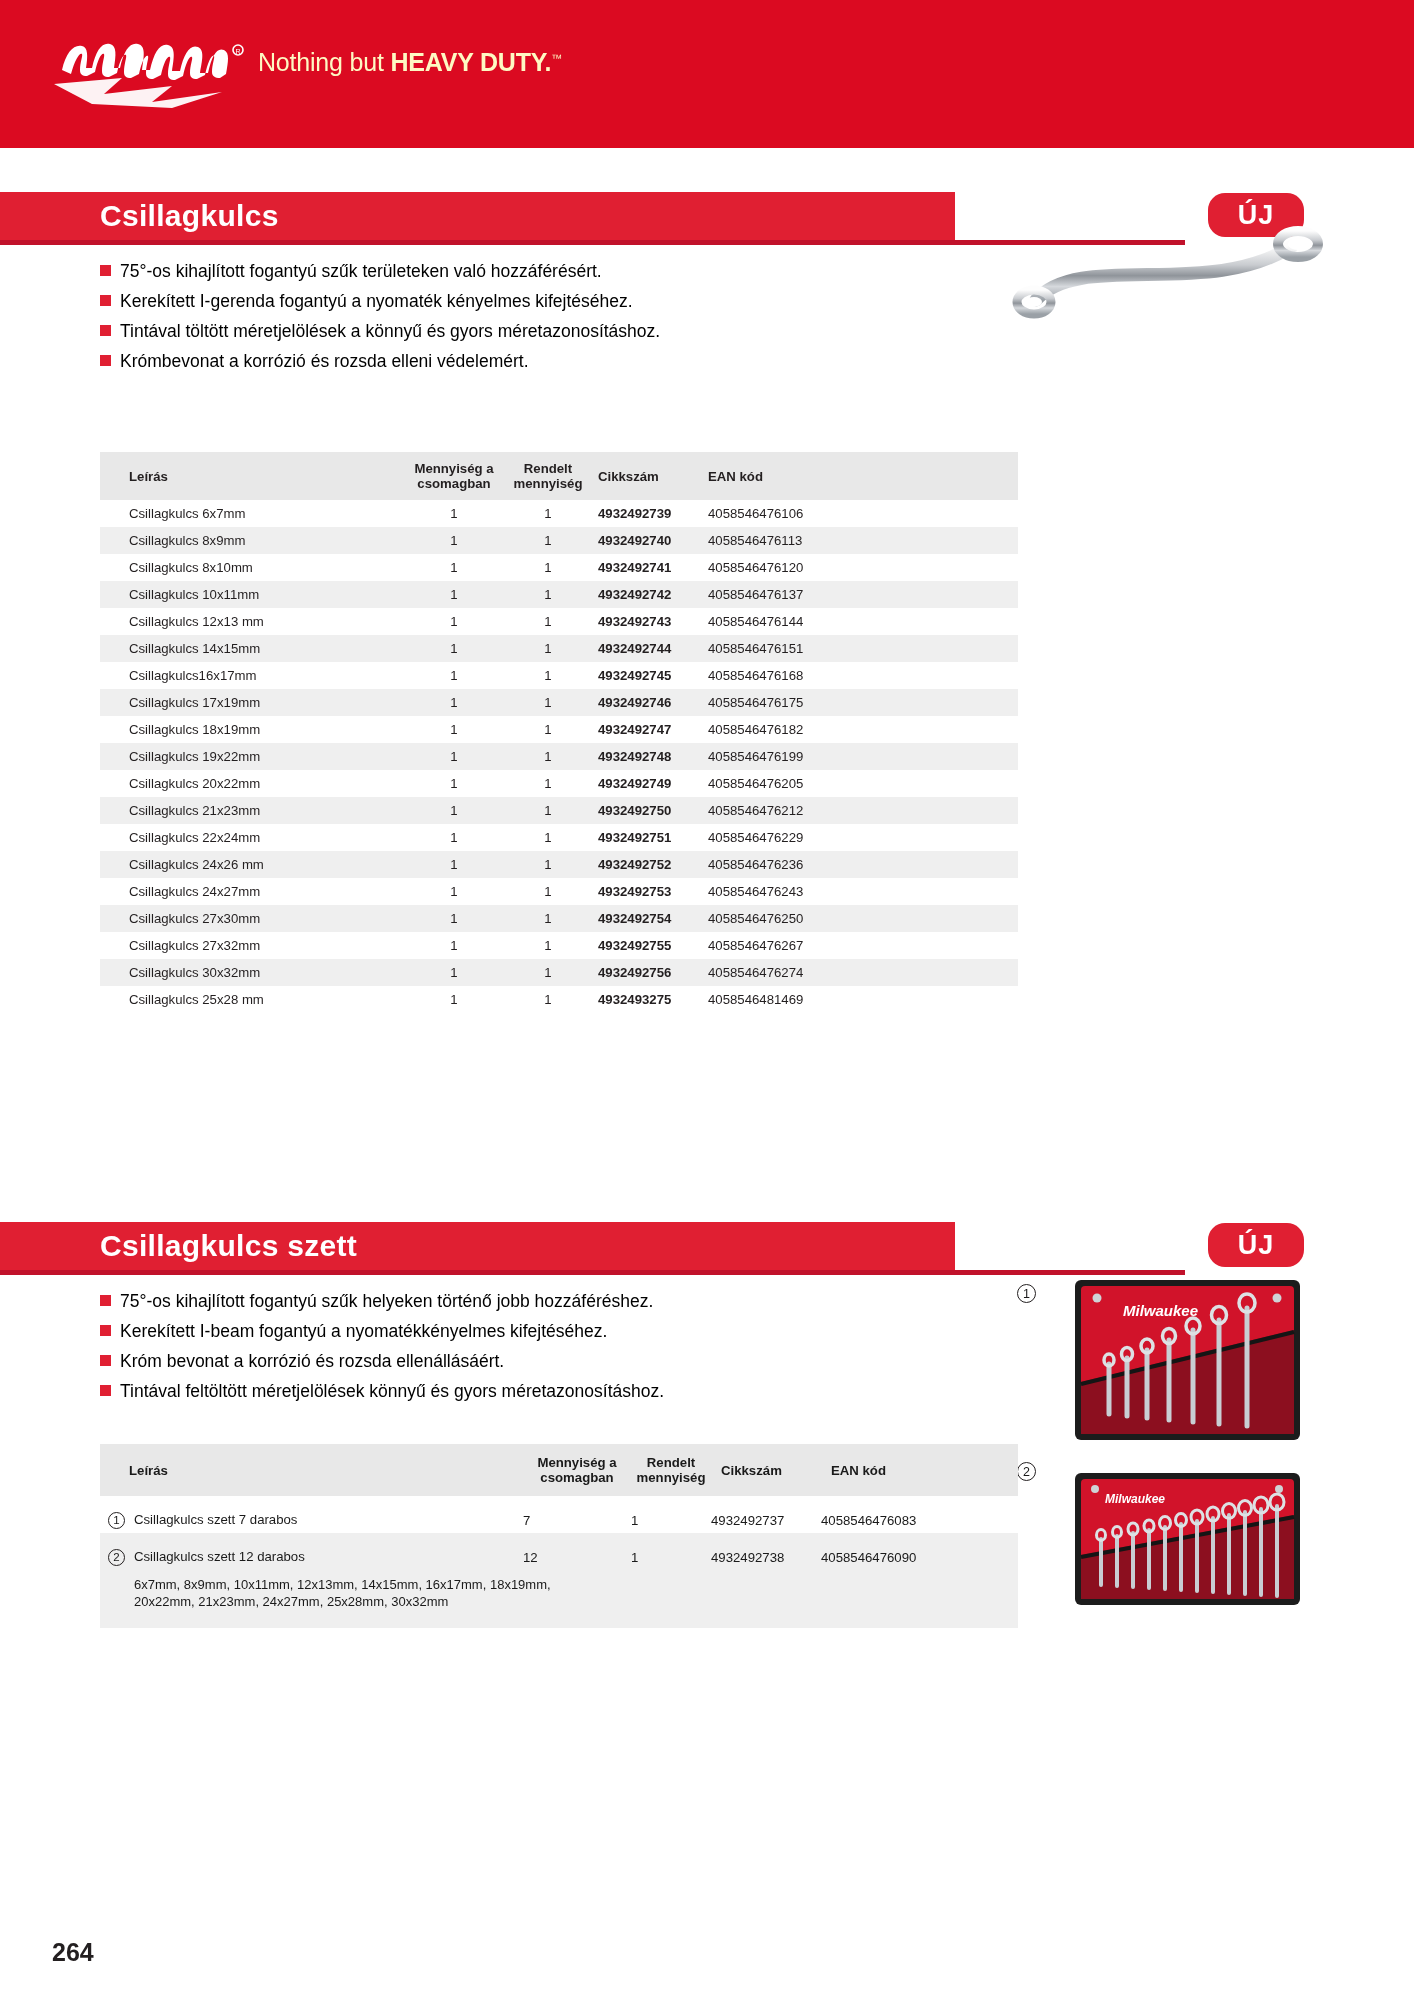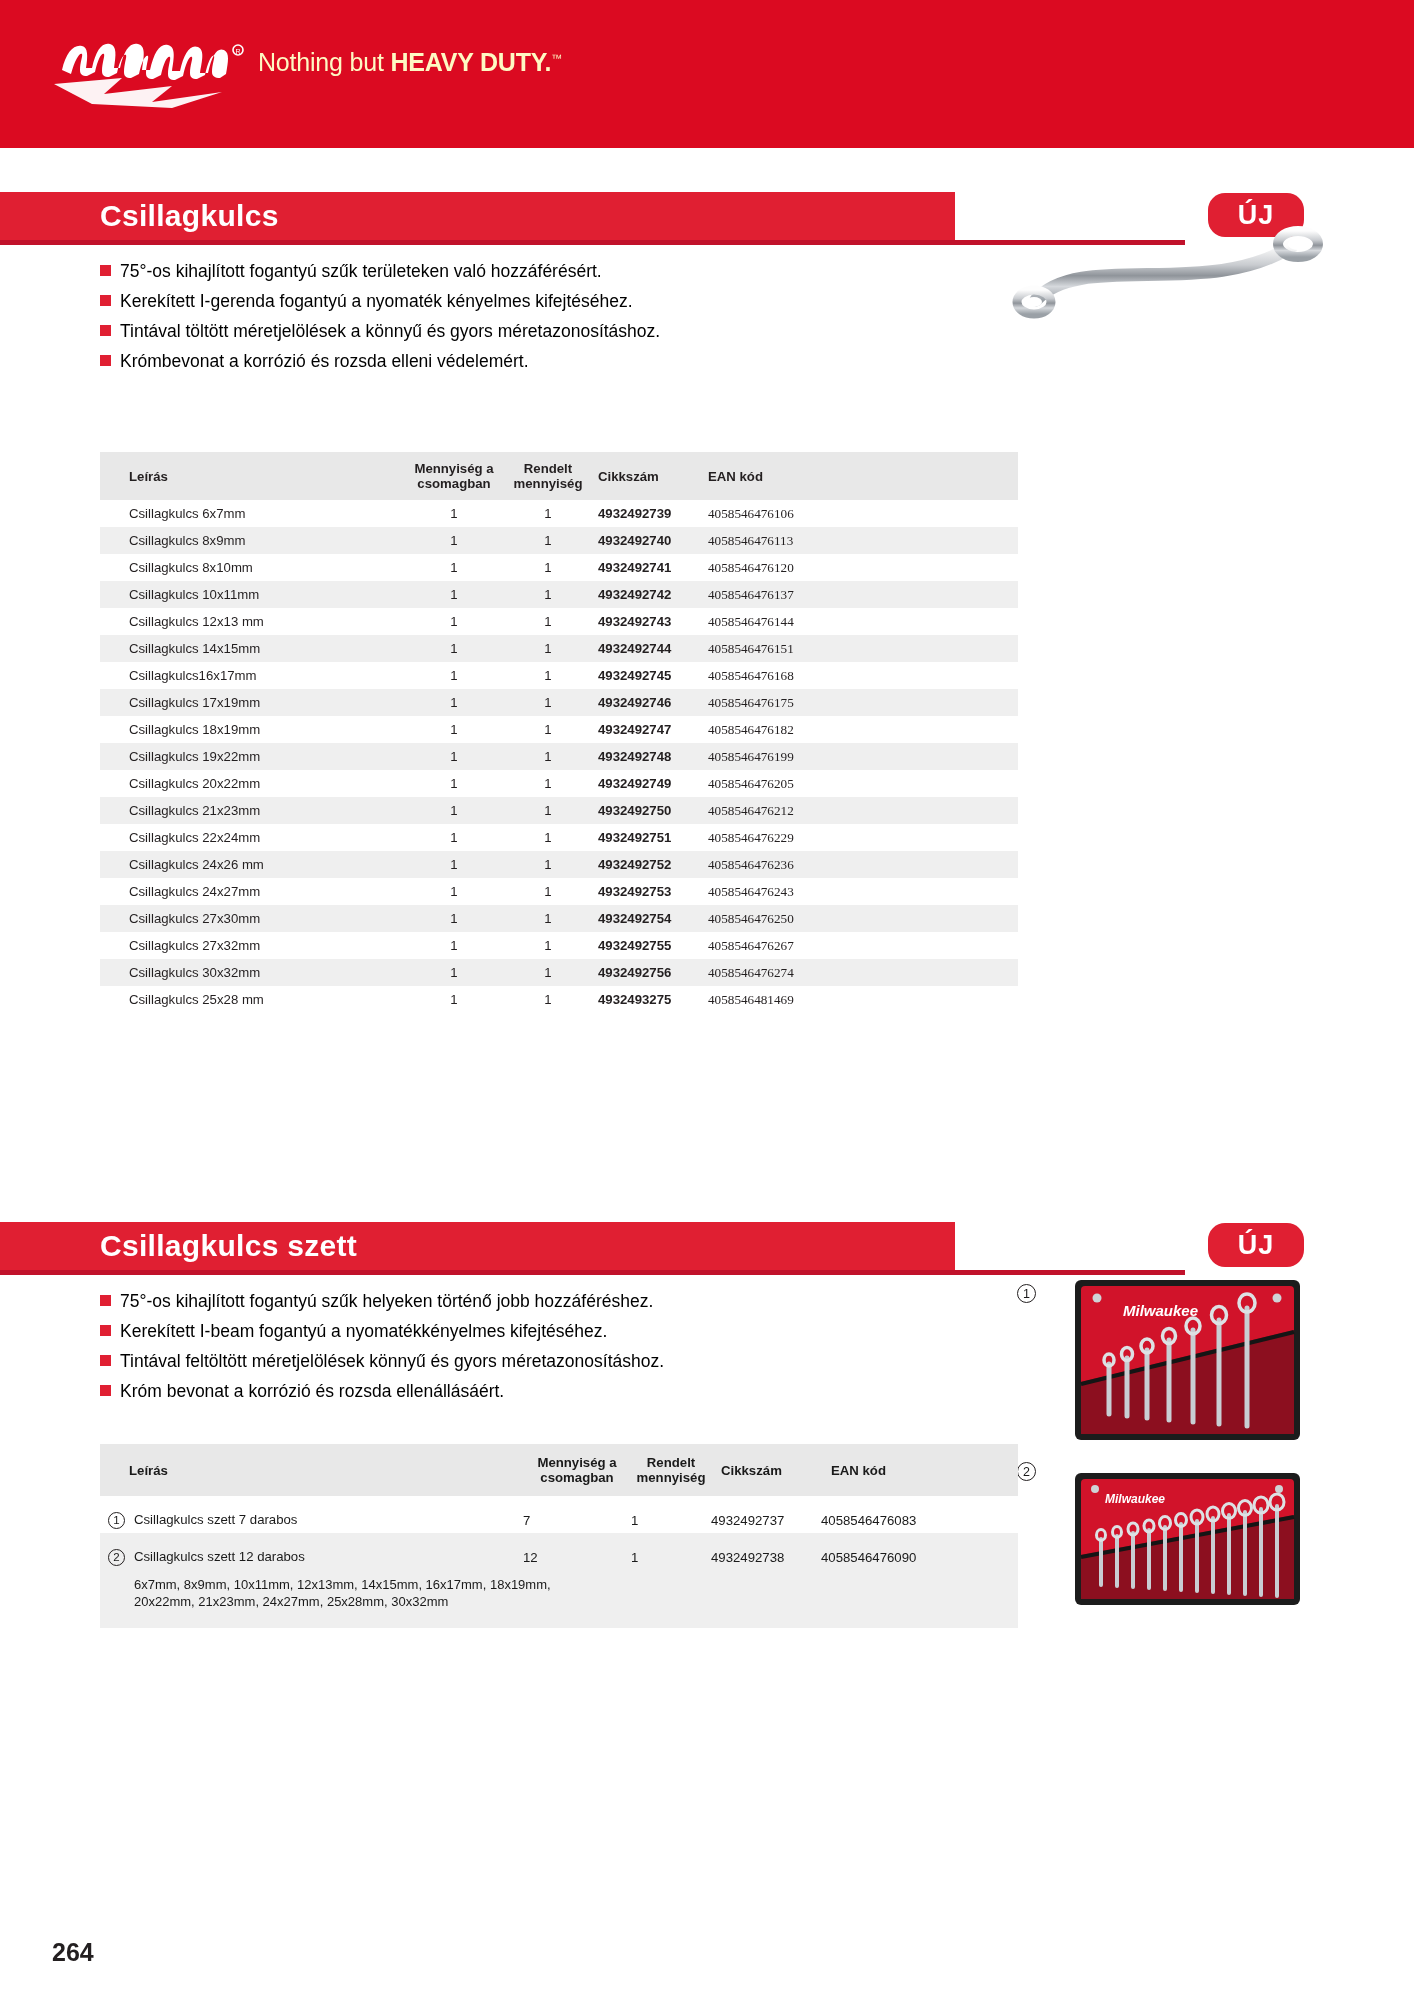"4058546476106" .prod-table td.c-ean { font-family: Liberation Serif, serif -> none }
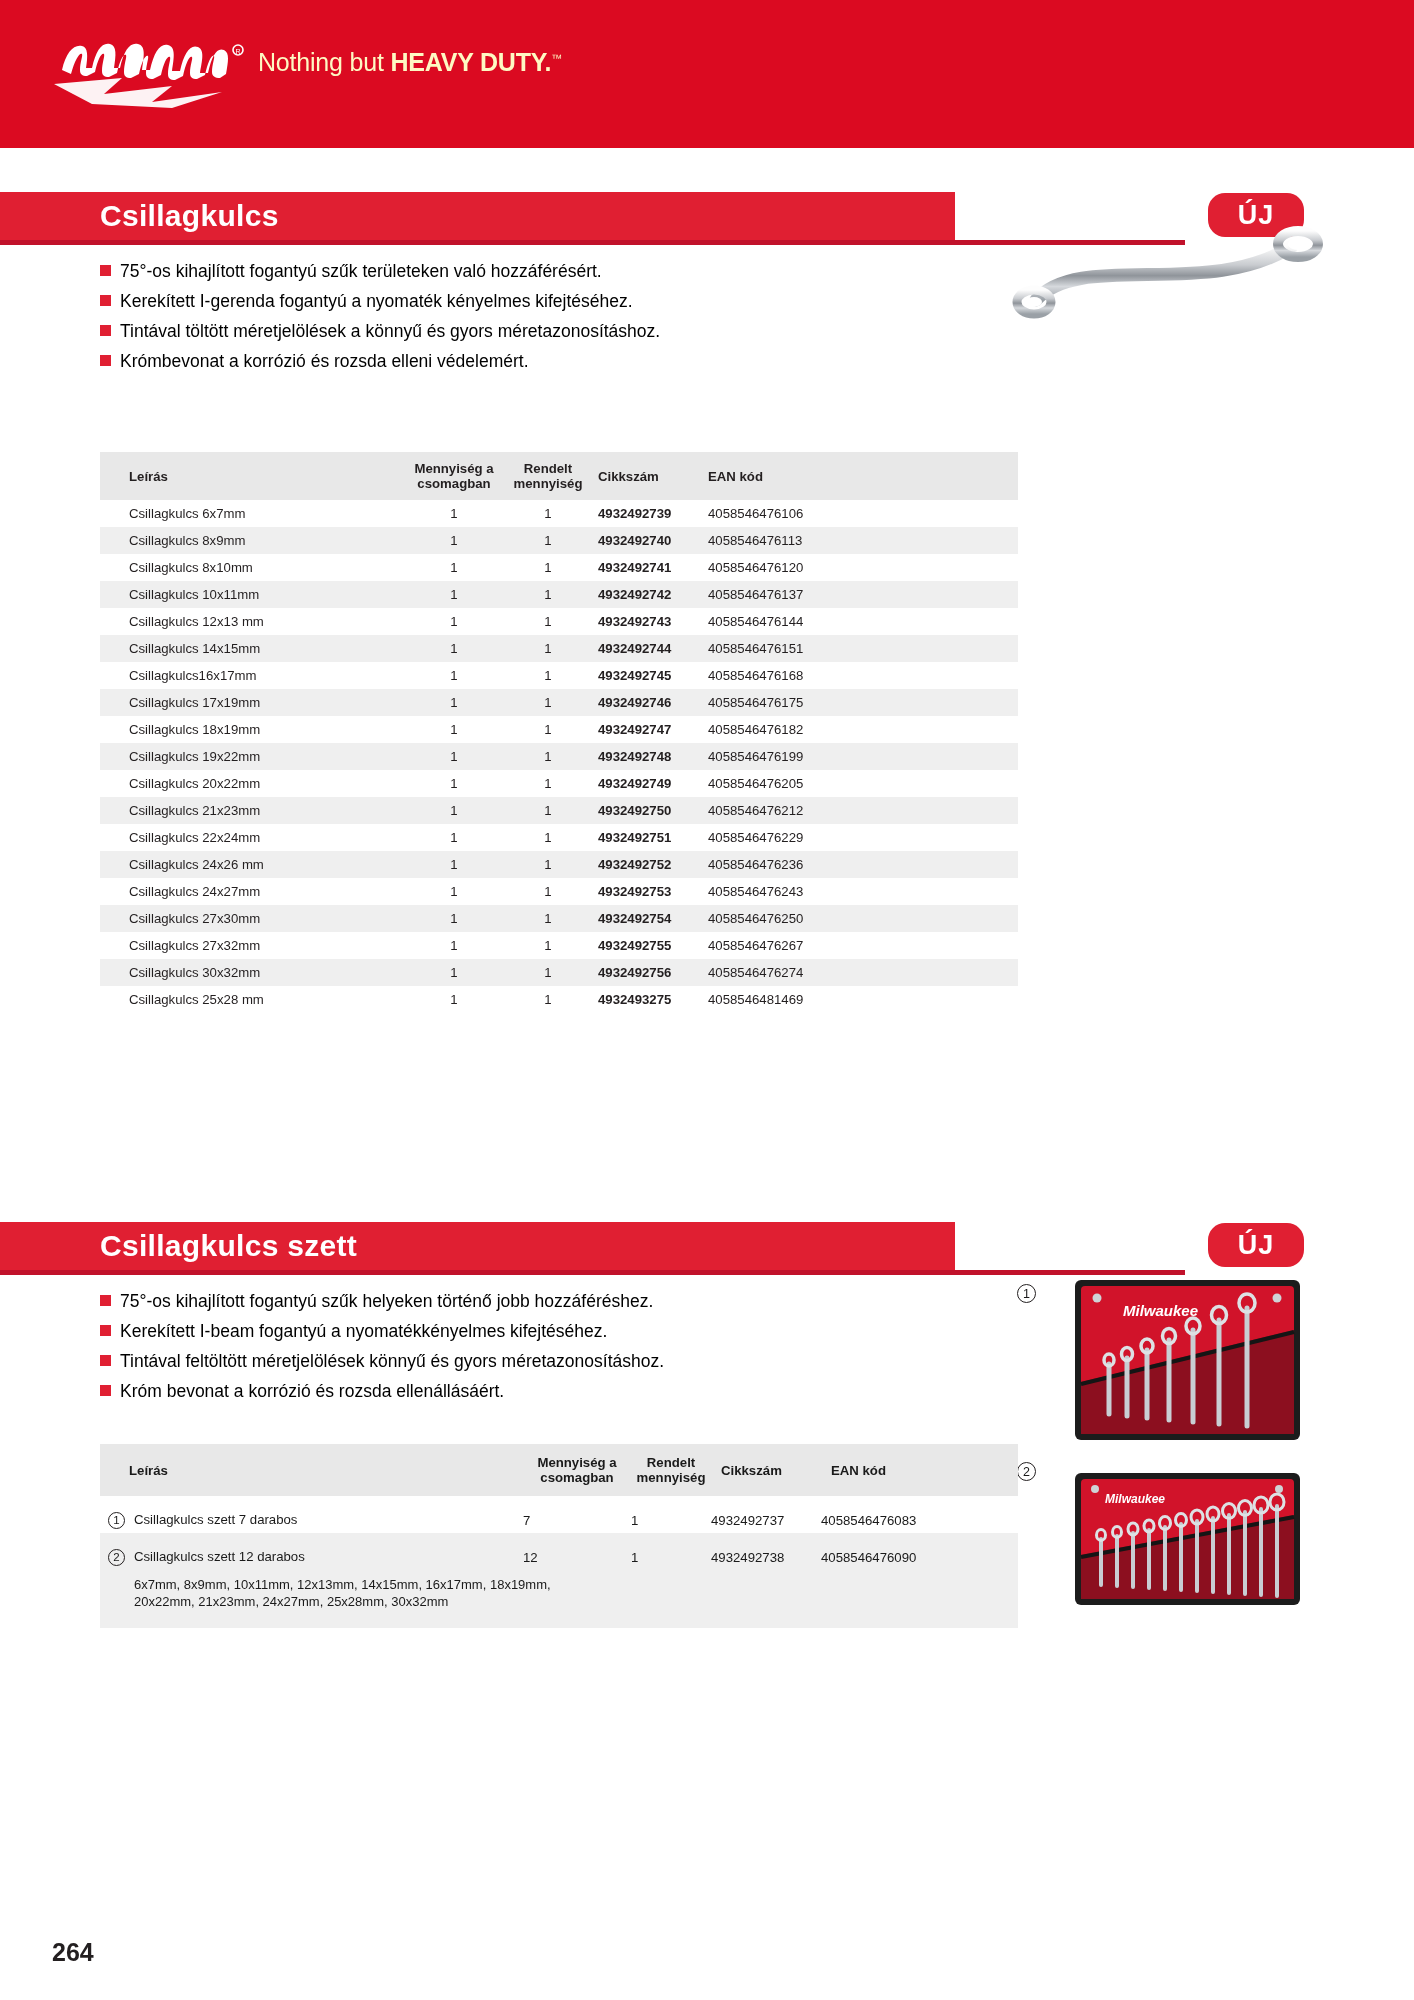"Tintával feltöltött méretjelölések" div.bullet { order: before "Króm bevonat a korrózió és" -> after "Króm bevonat a korrózió és" }
